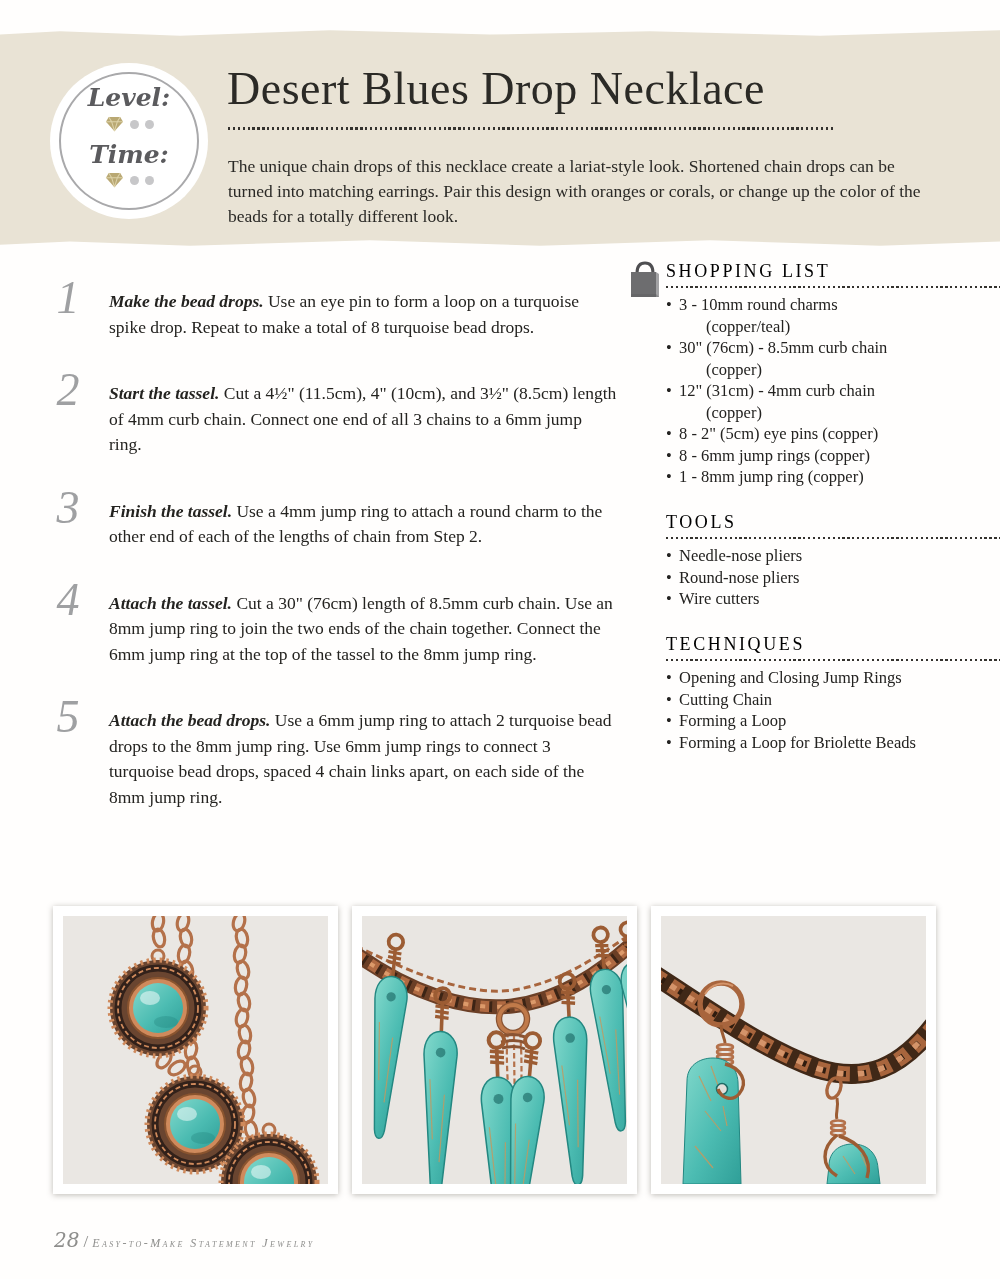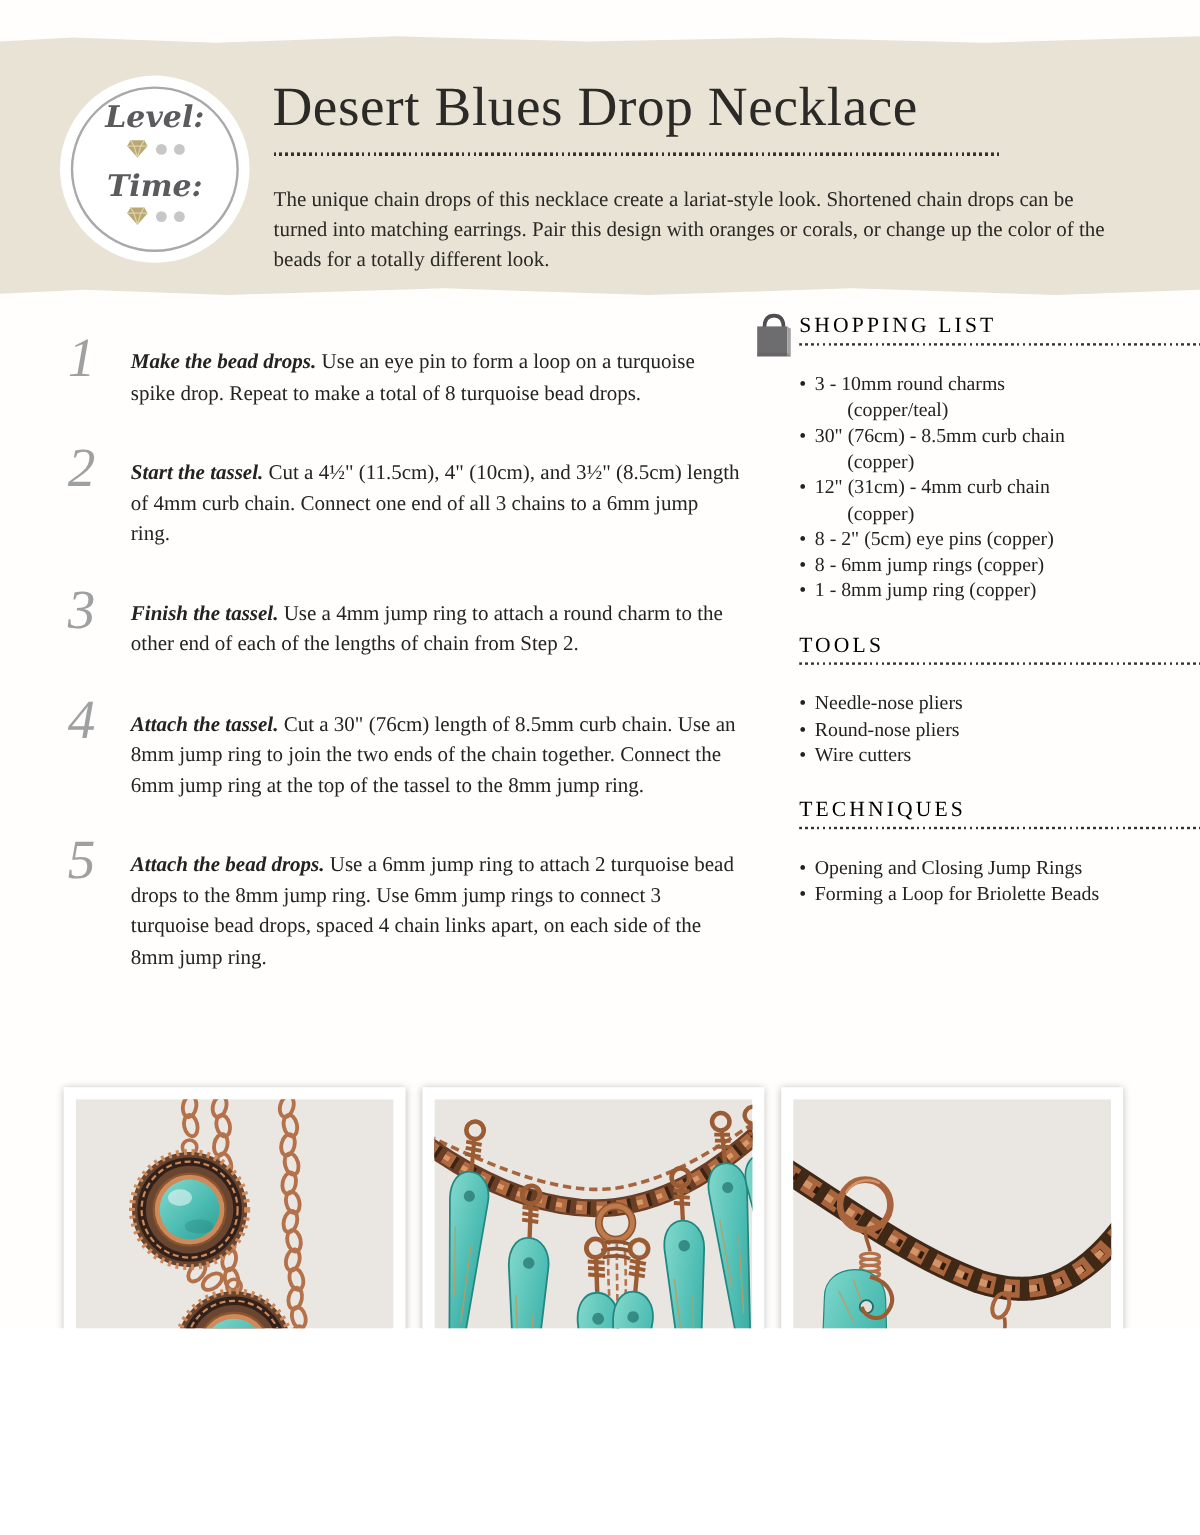"Level:" #page { height: 1107px -> 1279px }
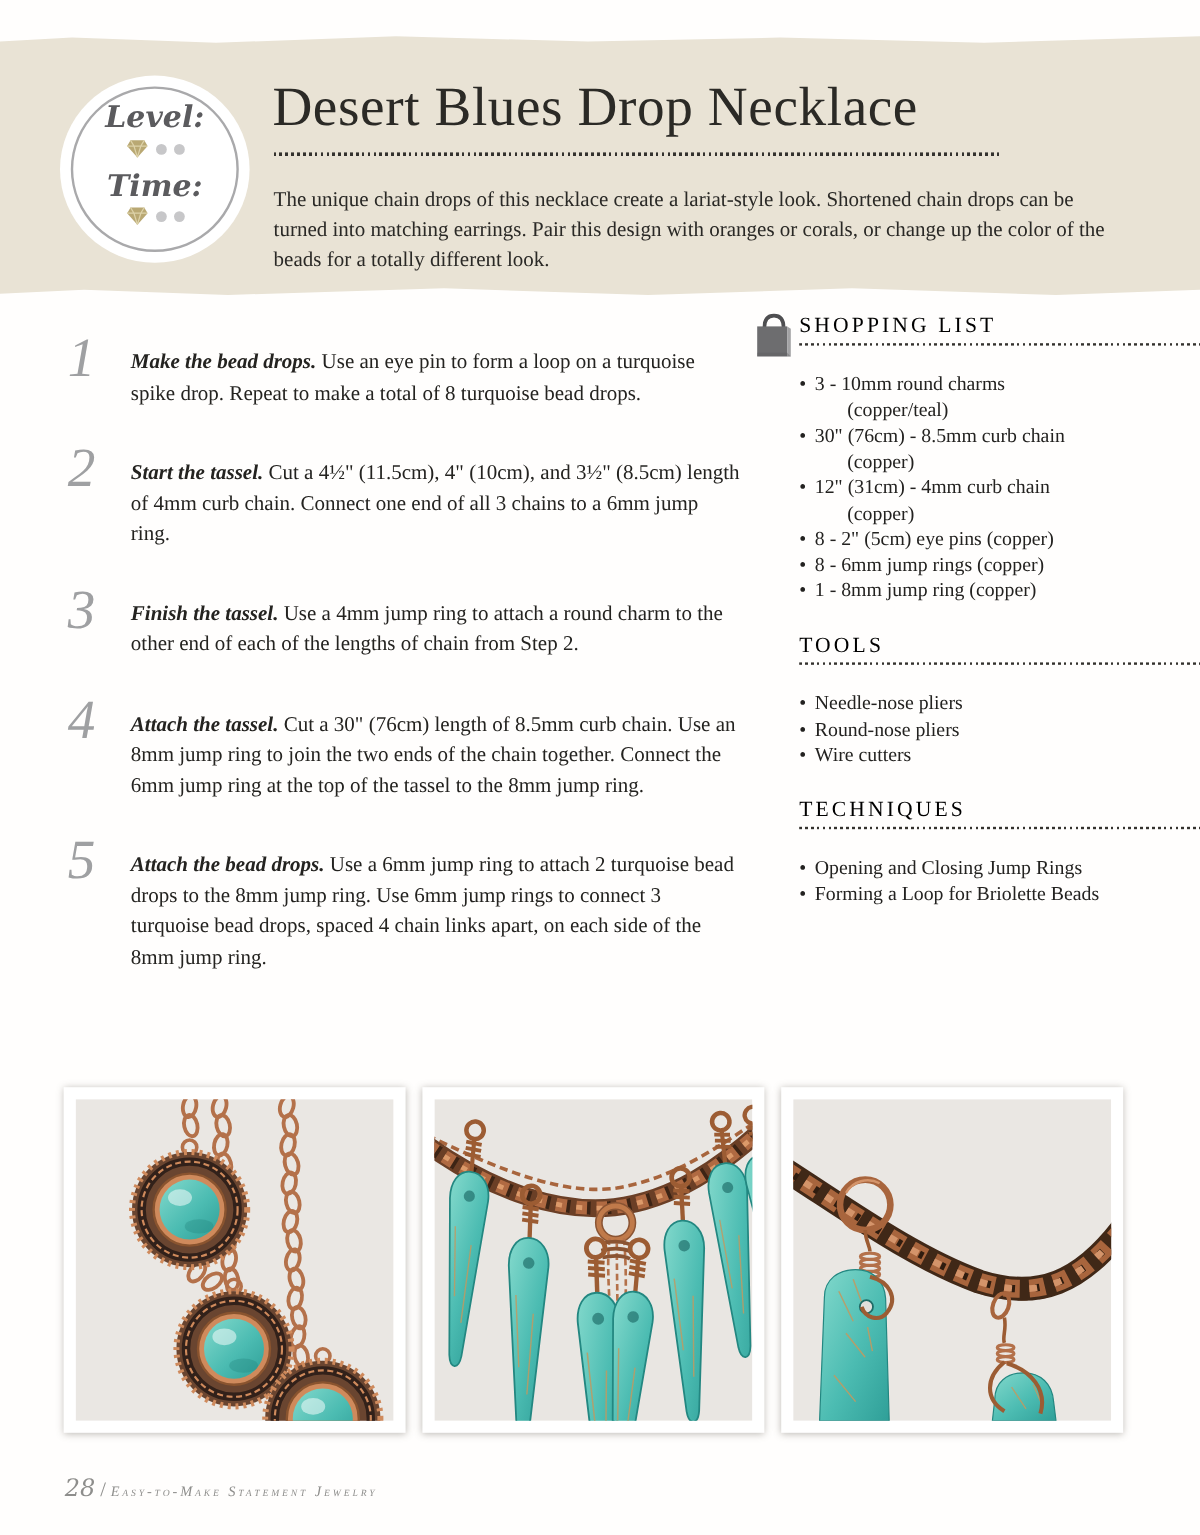"3 - 10mm round charms" .sb-items { margin-top: 21px -> 6px }
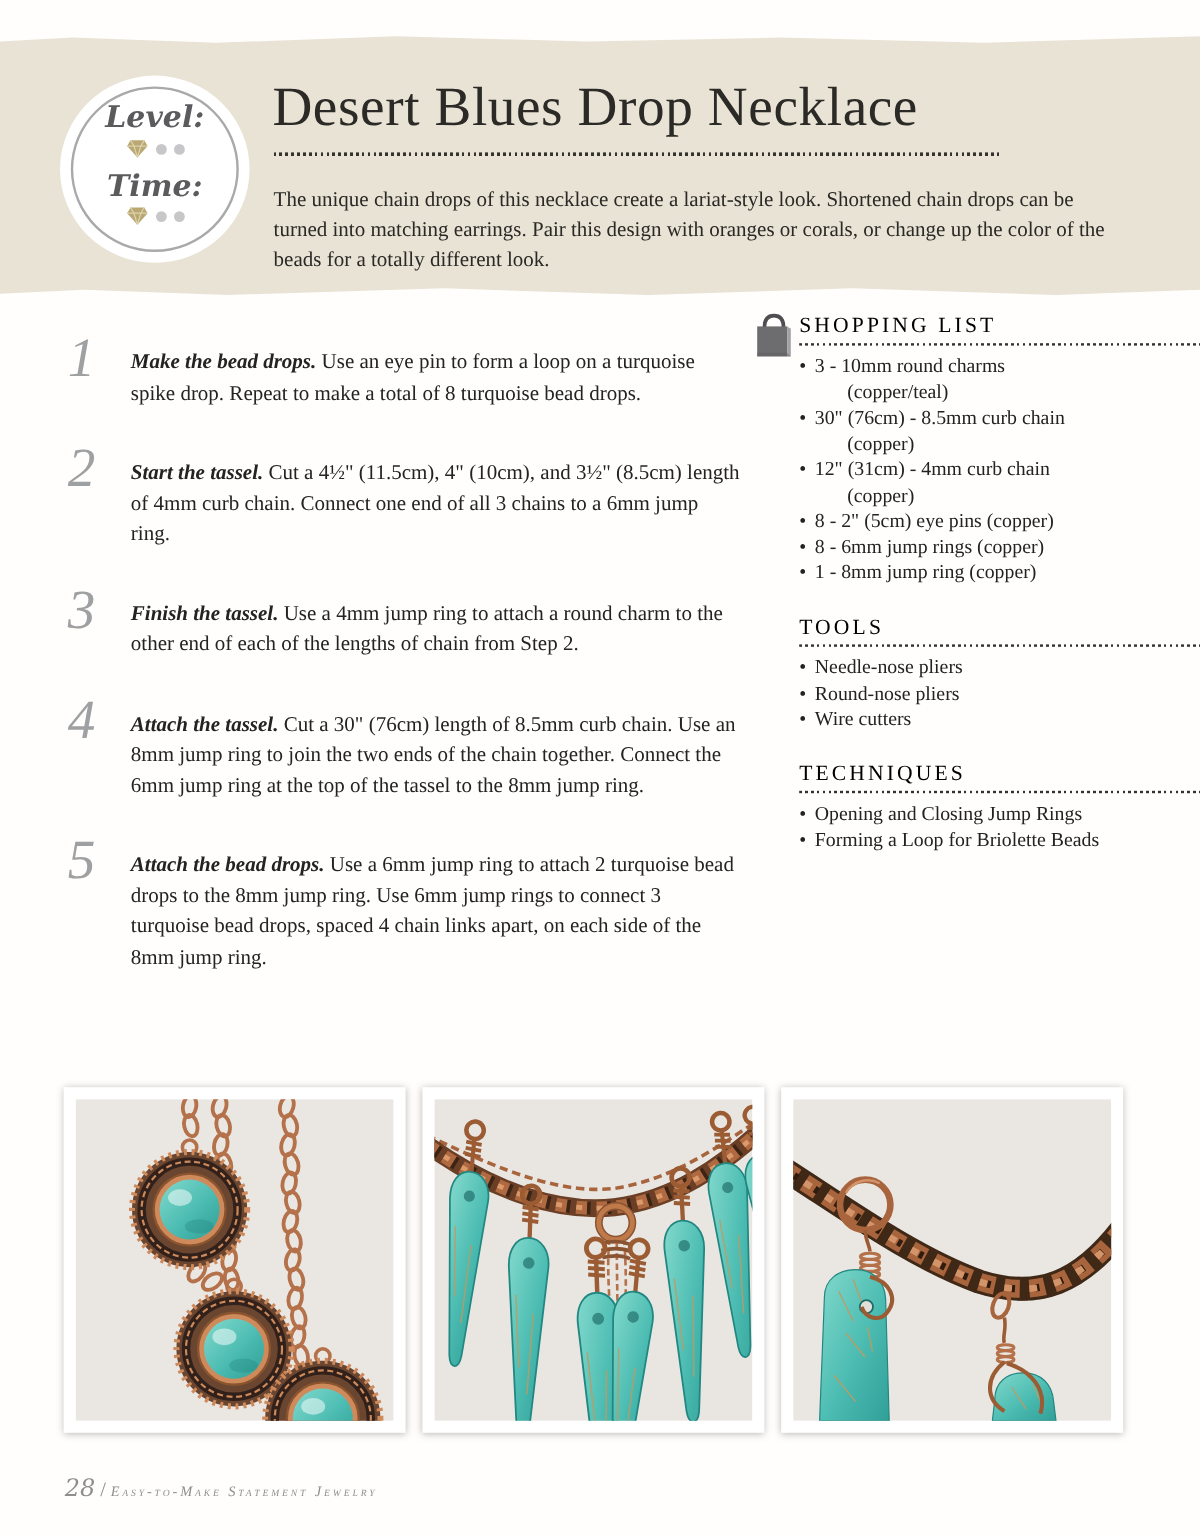"Cutting Chain" div.li { html: none -> <div> <span>Cutting Chain</span> </div> }
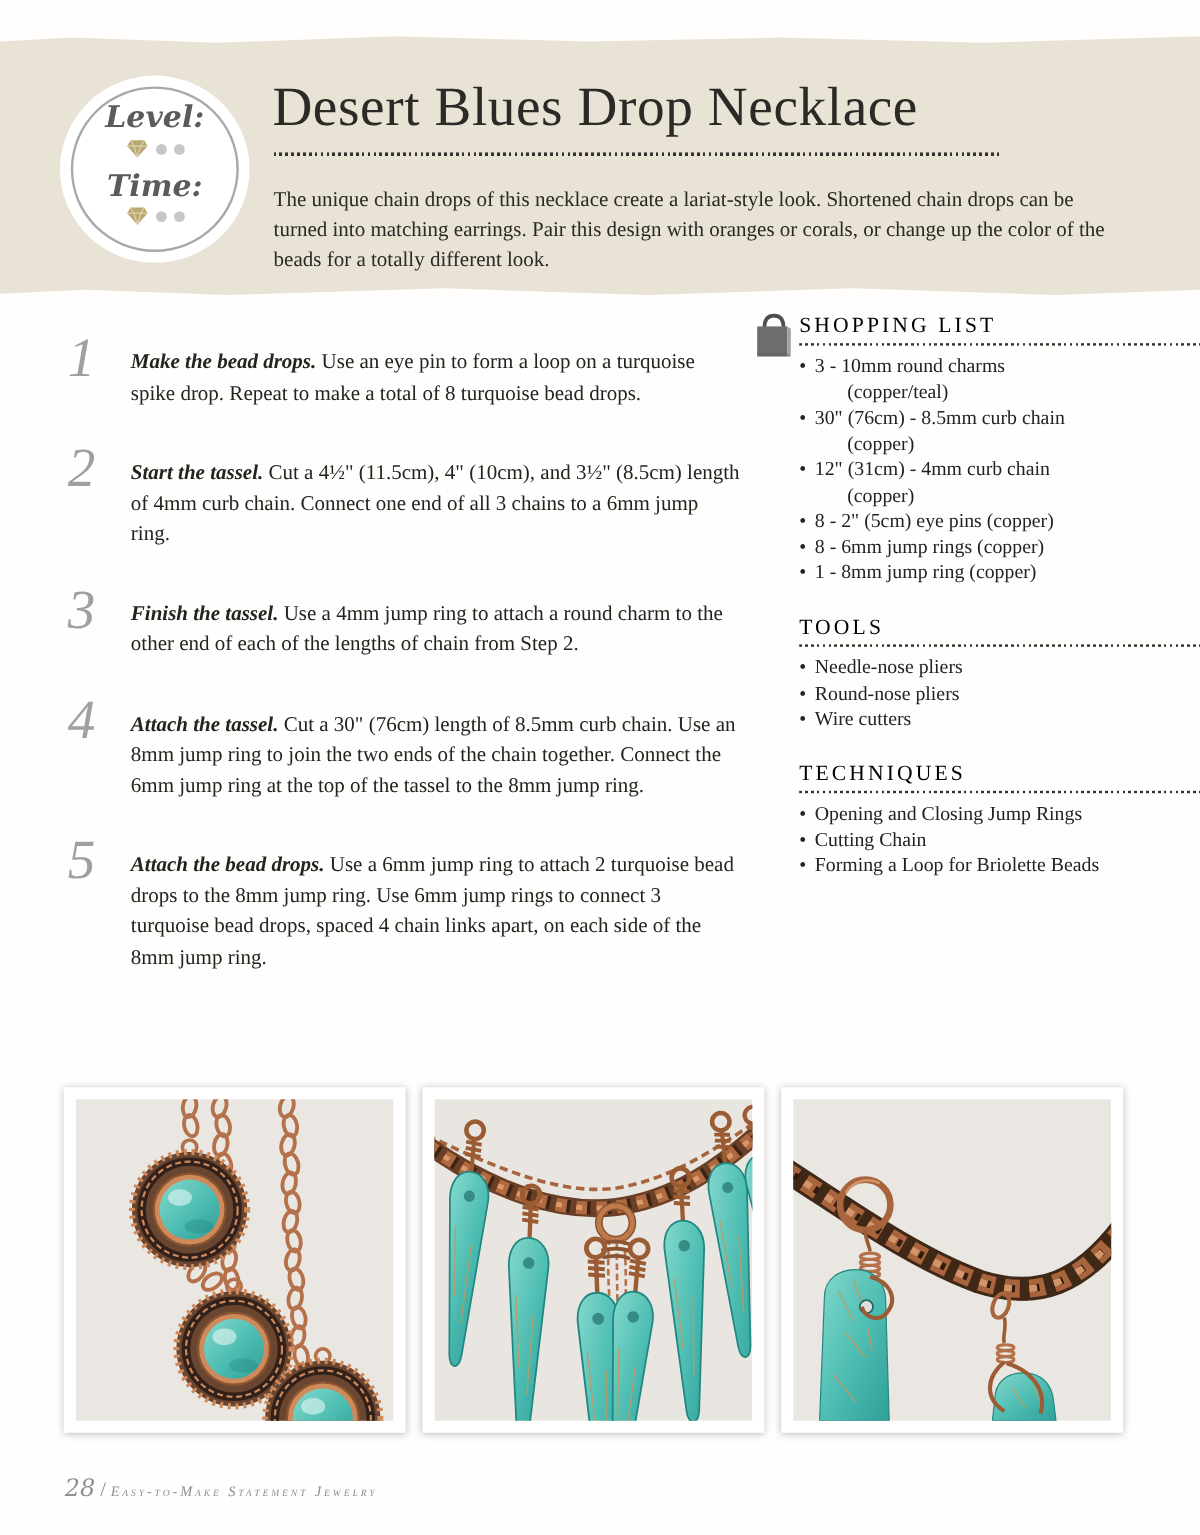"Forming a Loop" div.li { html: none -> <div> <span>Forming a Loop</span> </div> }
